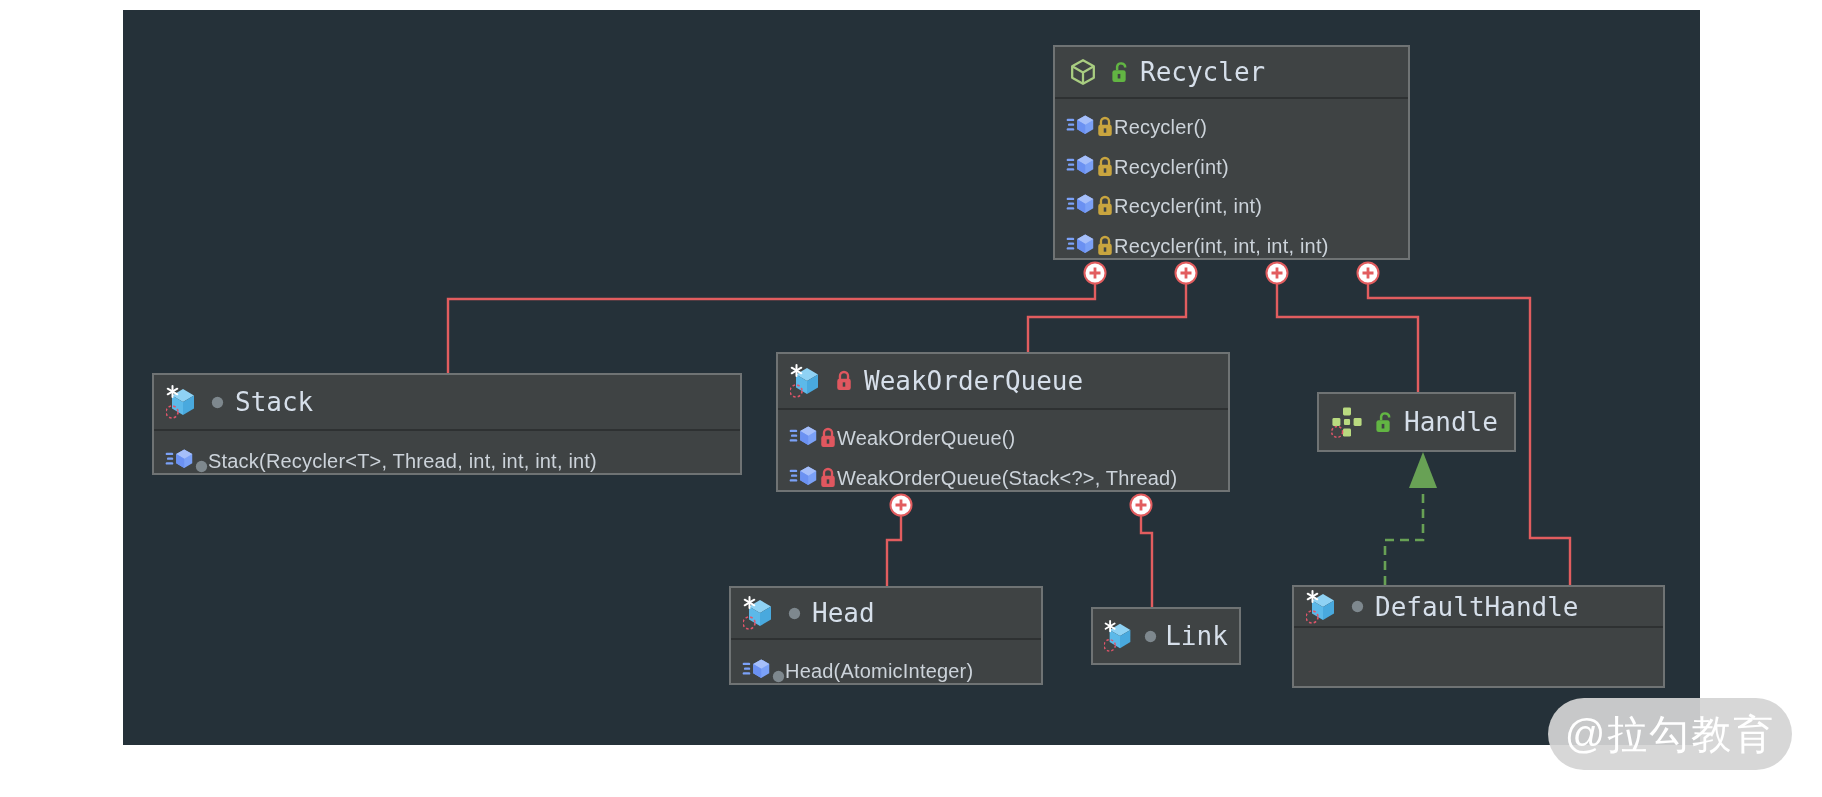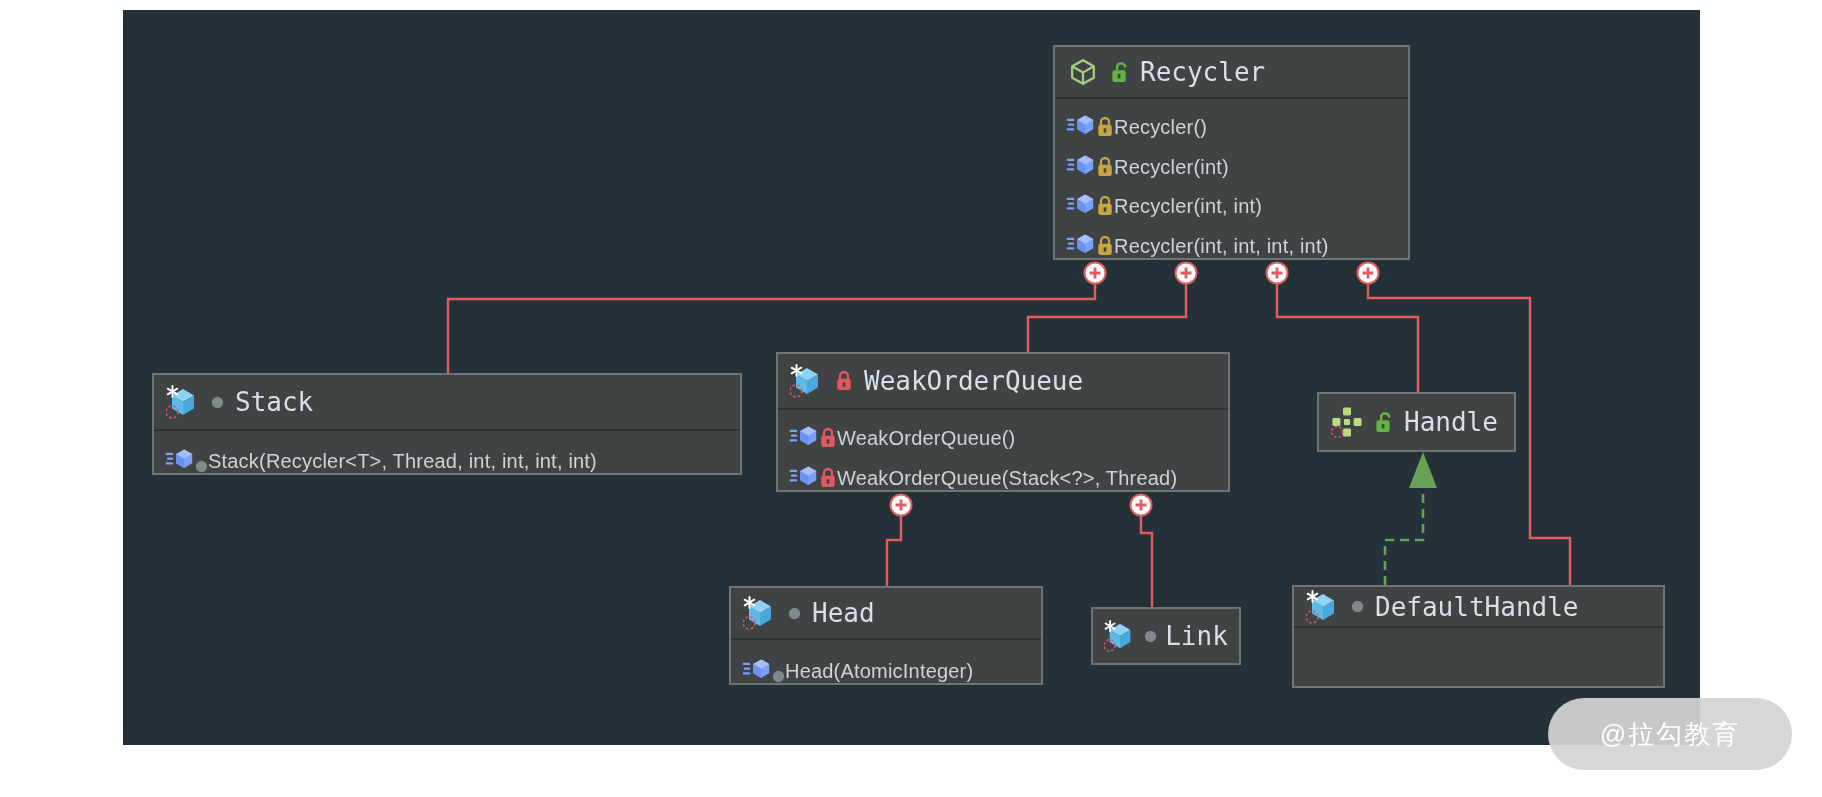"@拉勾教育" .watermark span { font-size: 26px -> 40px }
